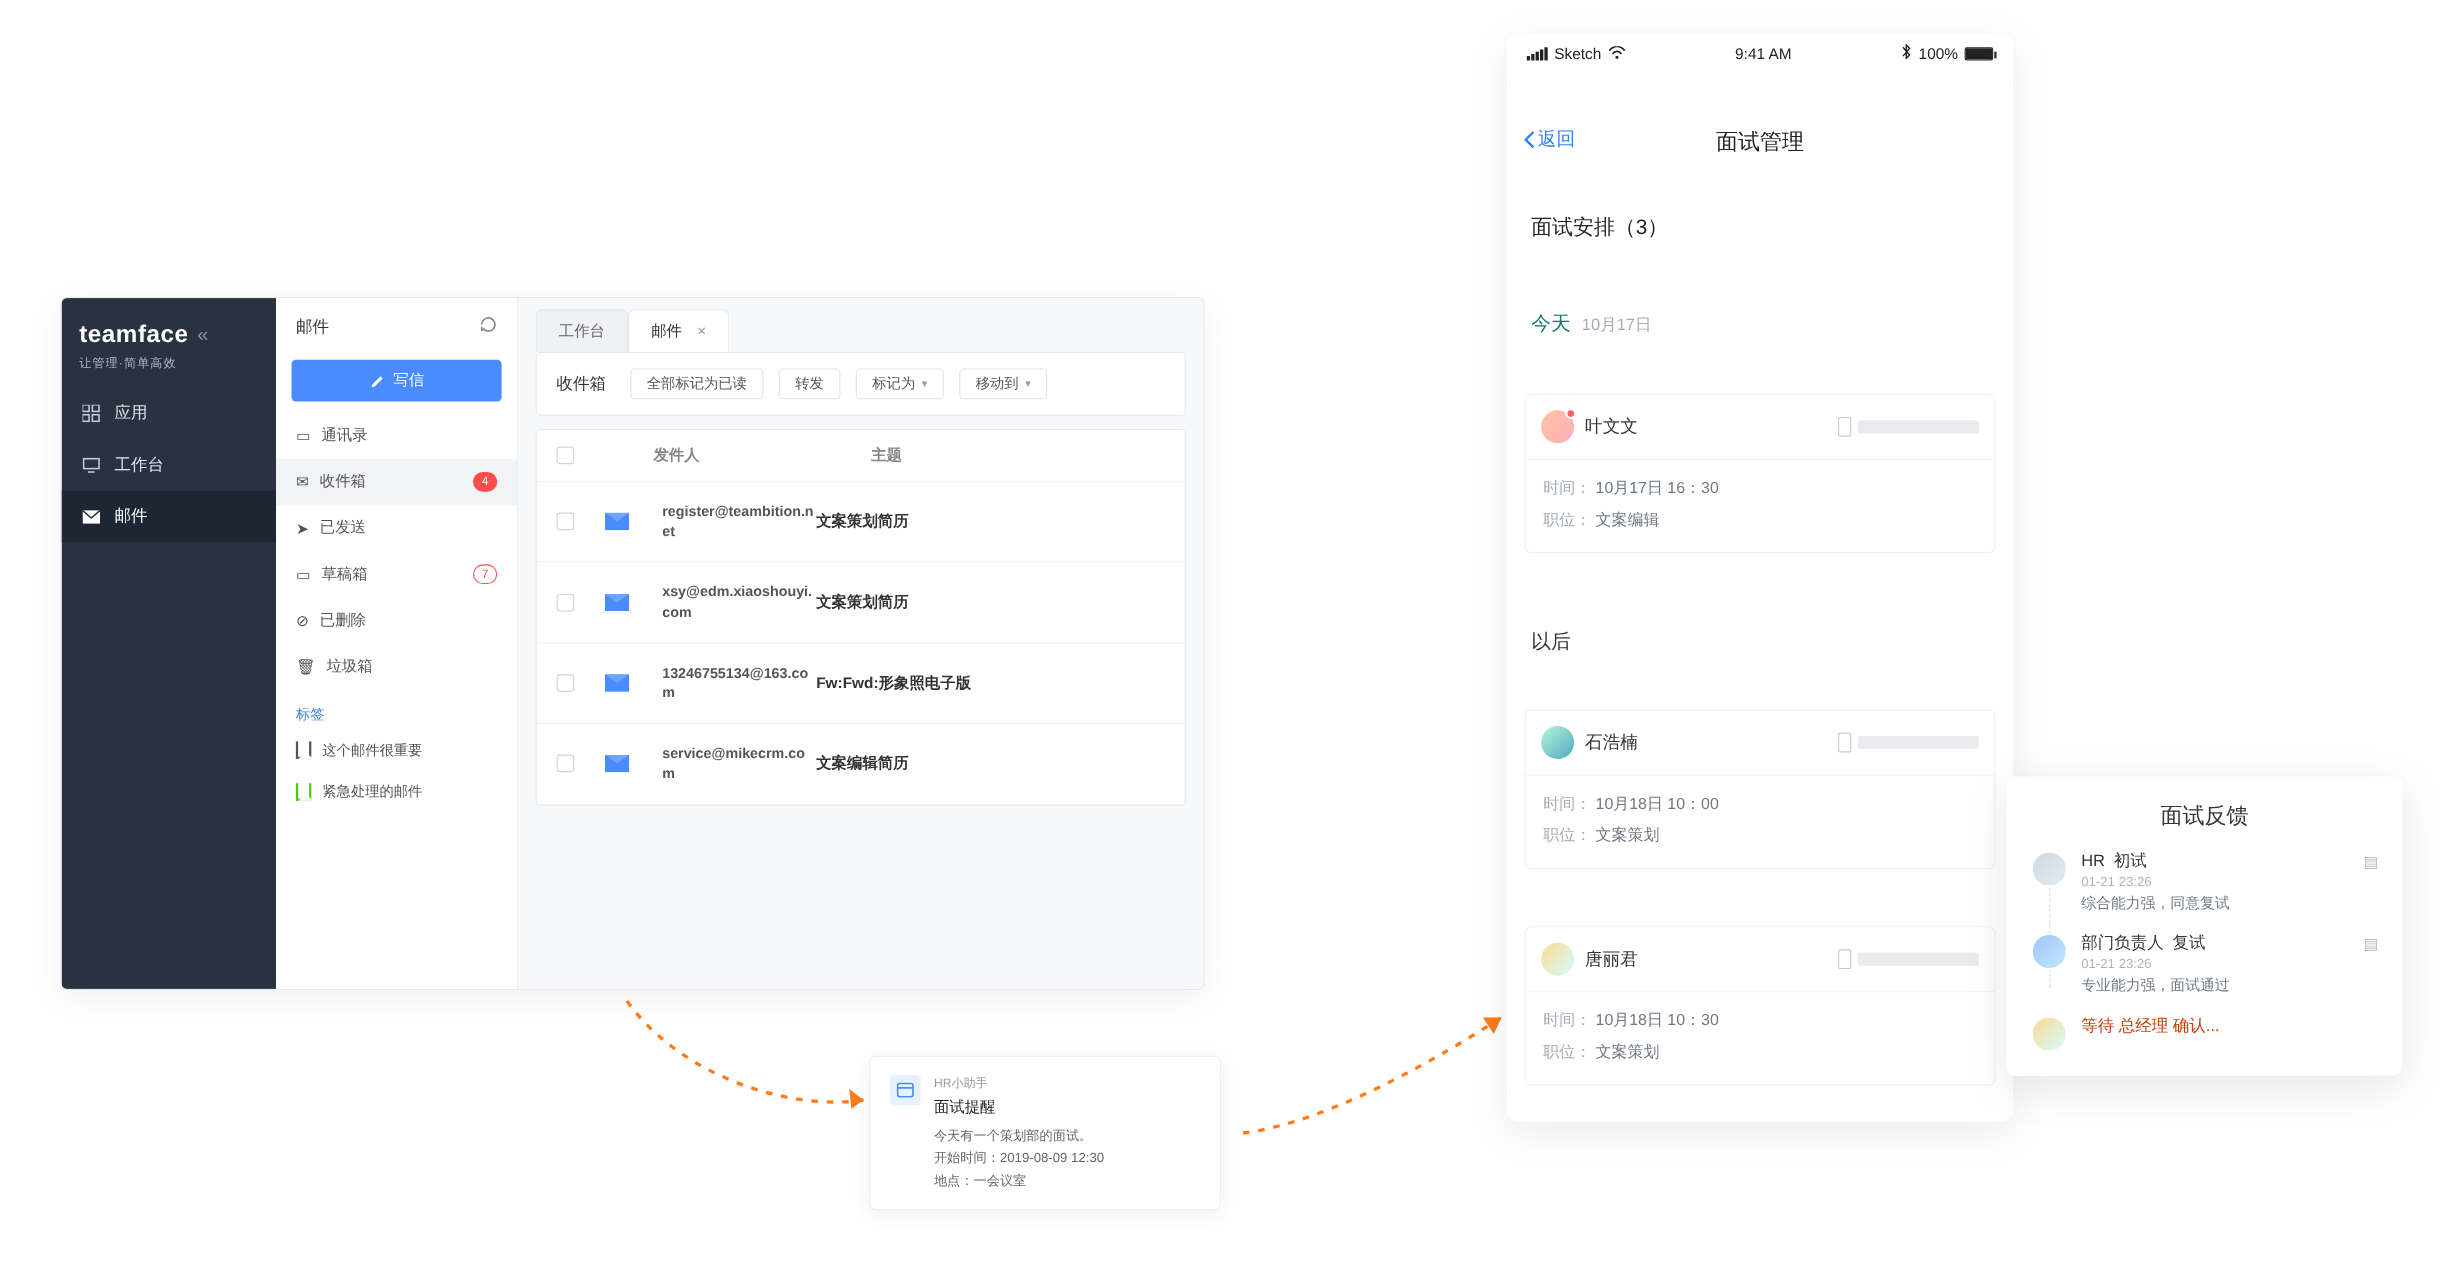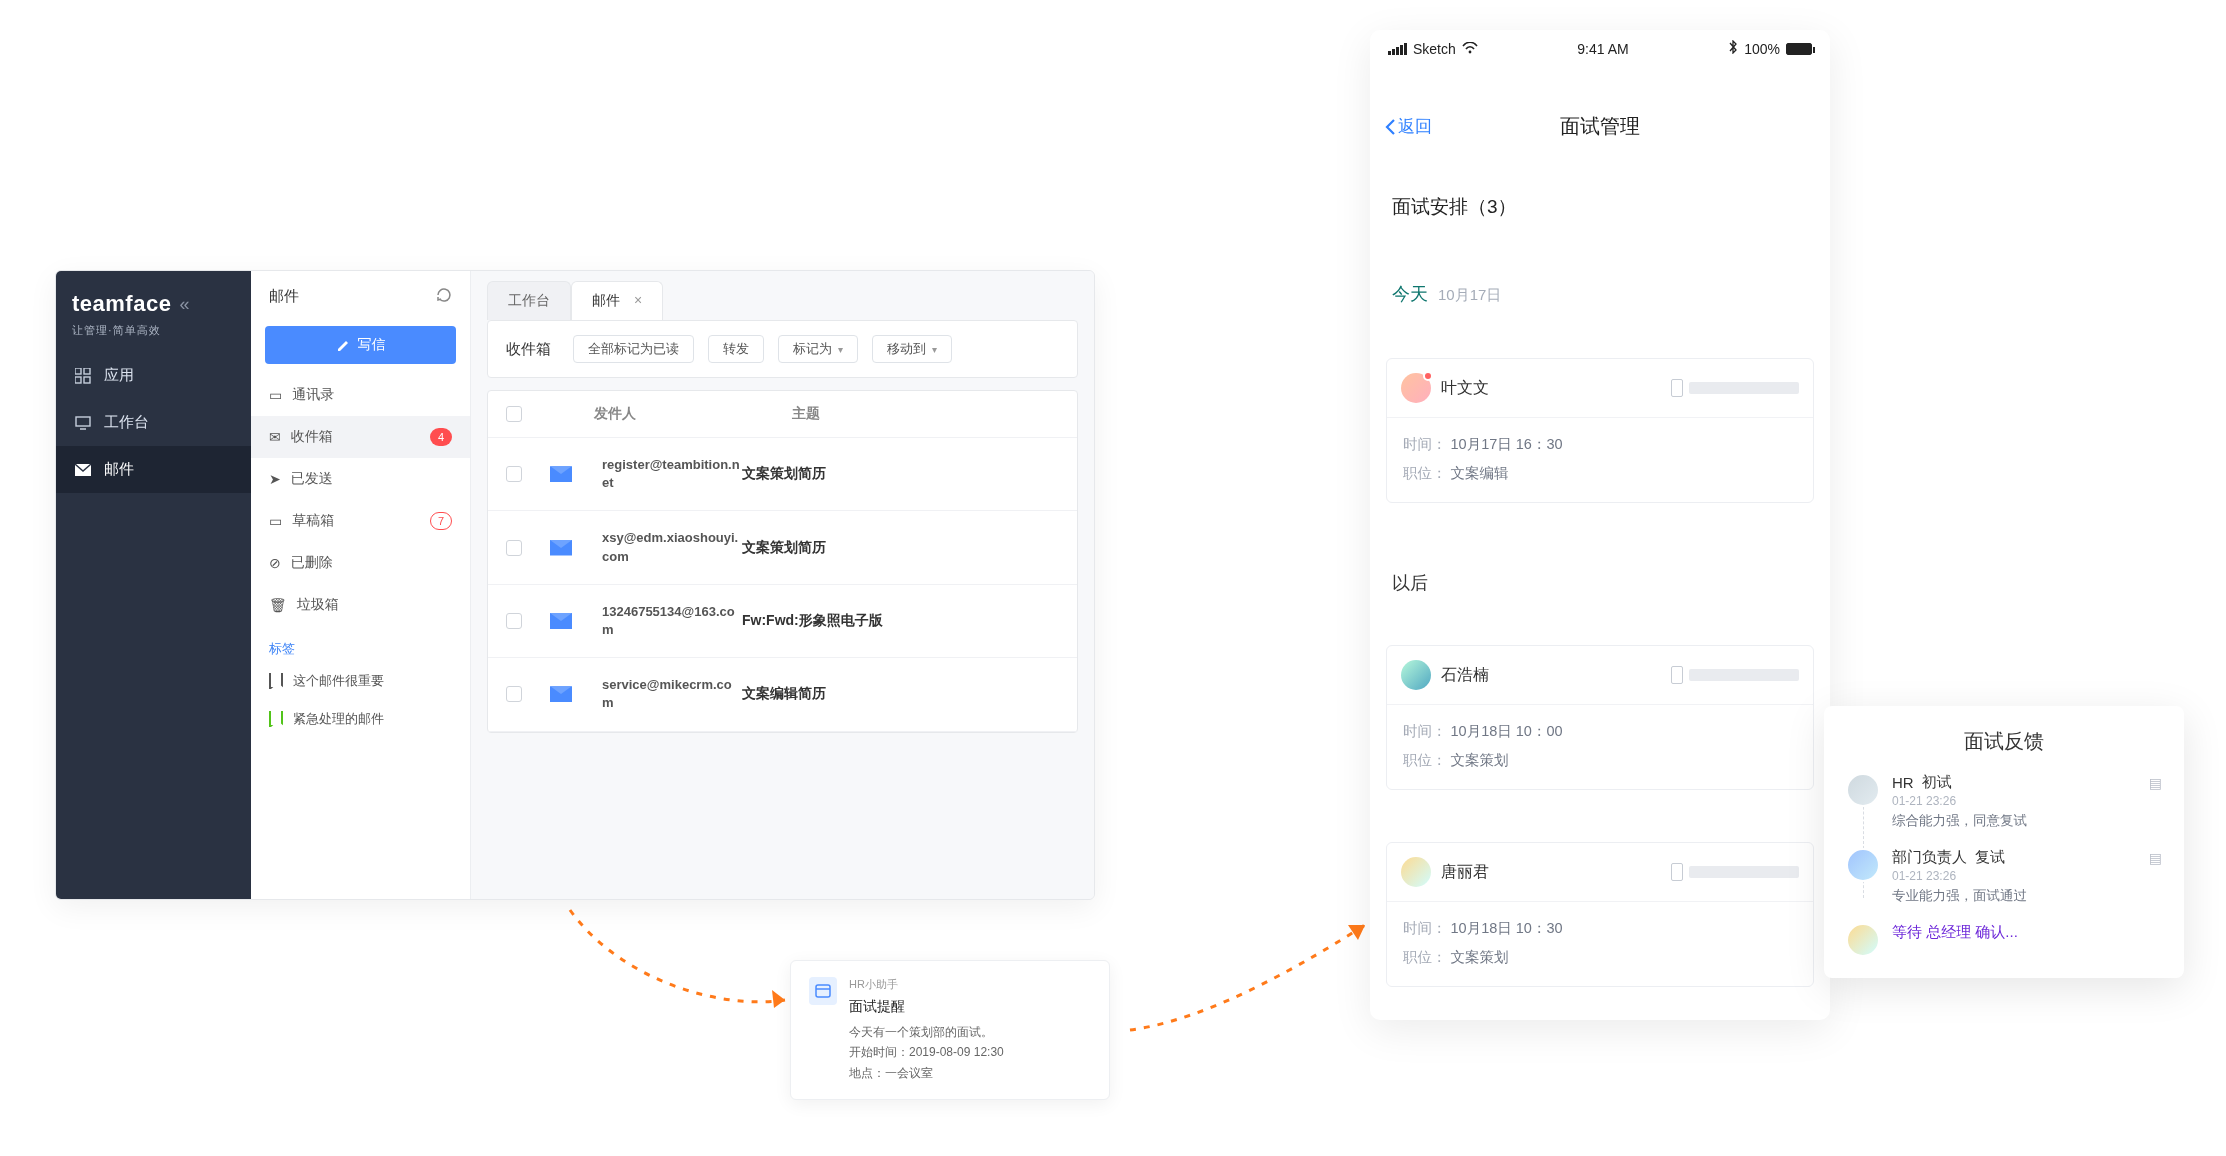"返回" .ph-nav { align-items: center -> none }
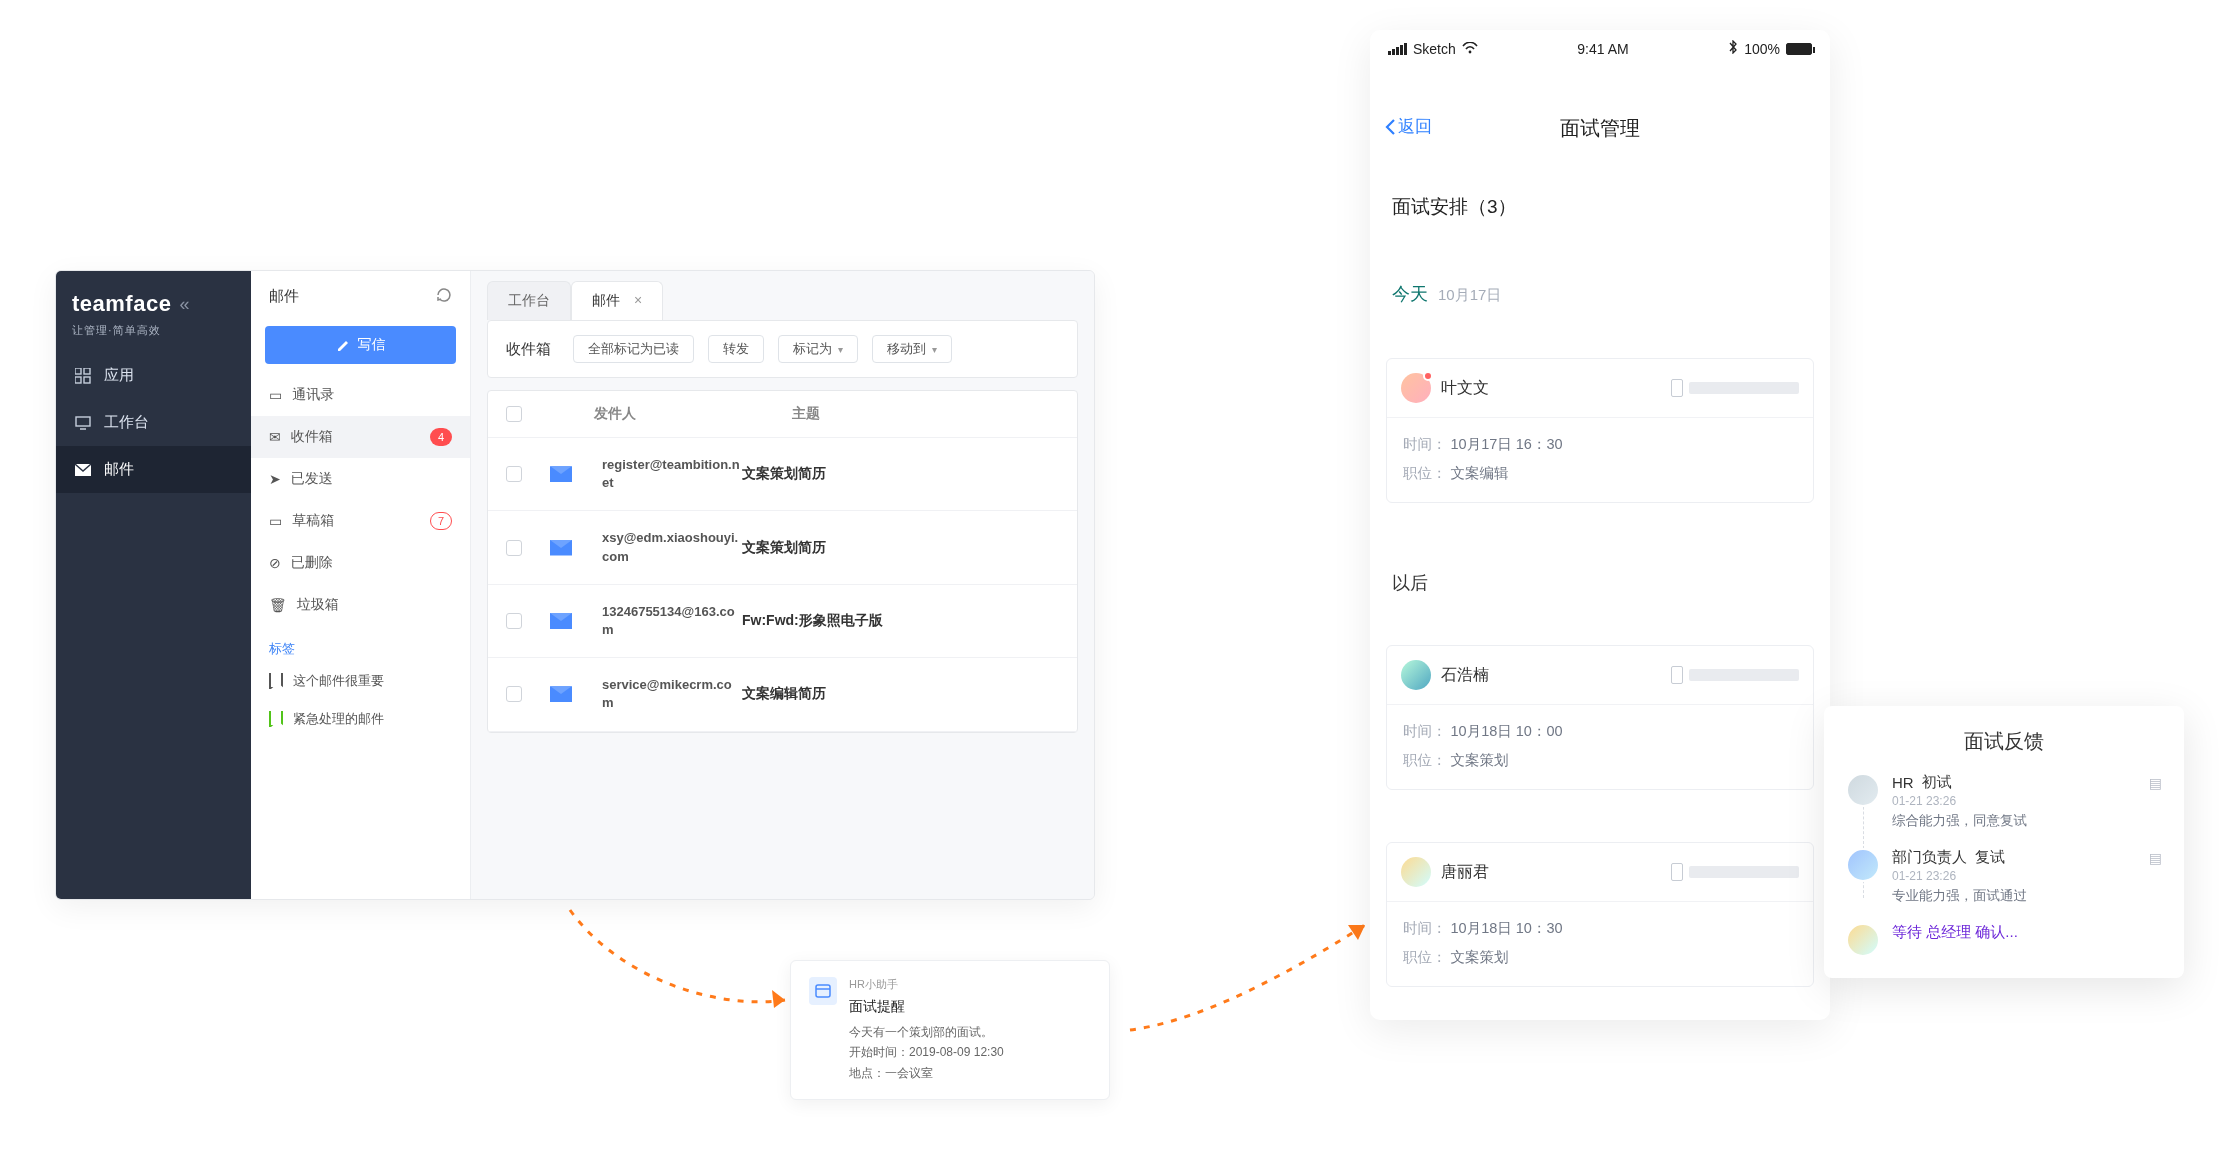"等待 总经理 确认..." .tl-wait { color: #6d28d9 -> #c2410c }
